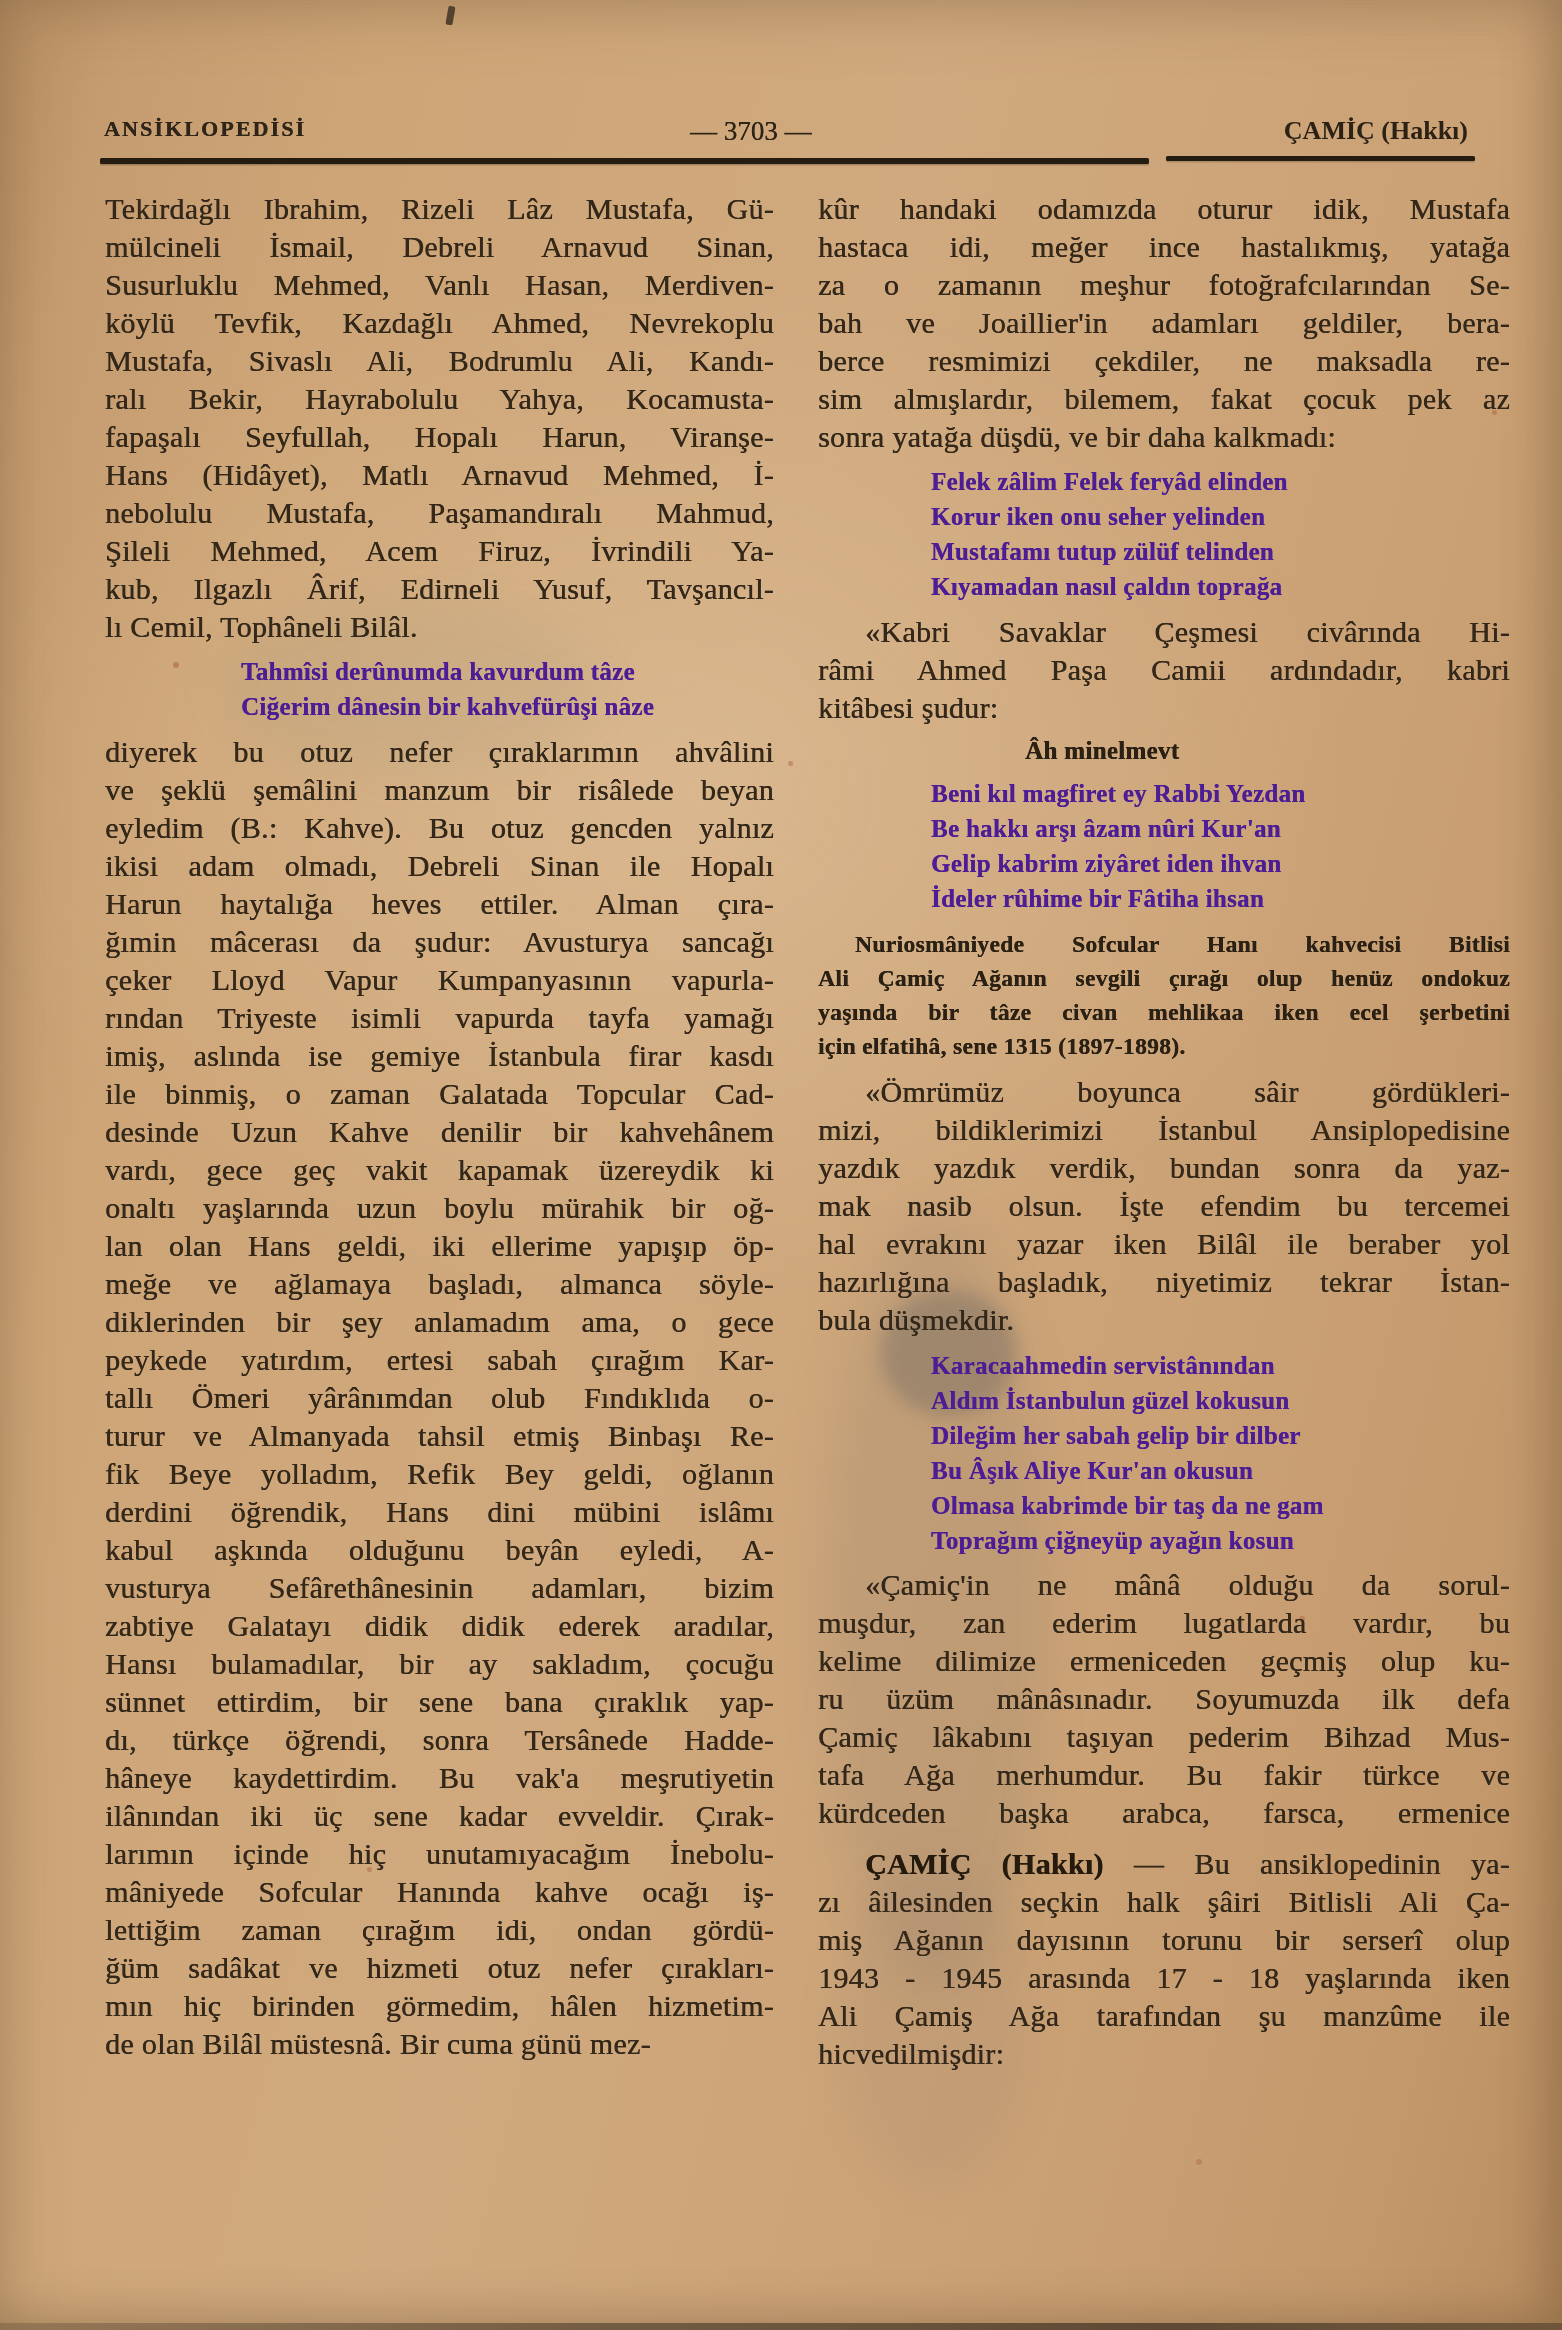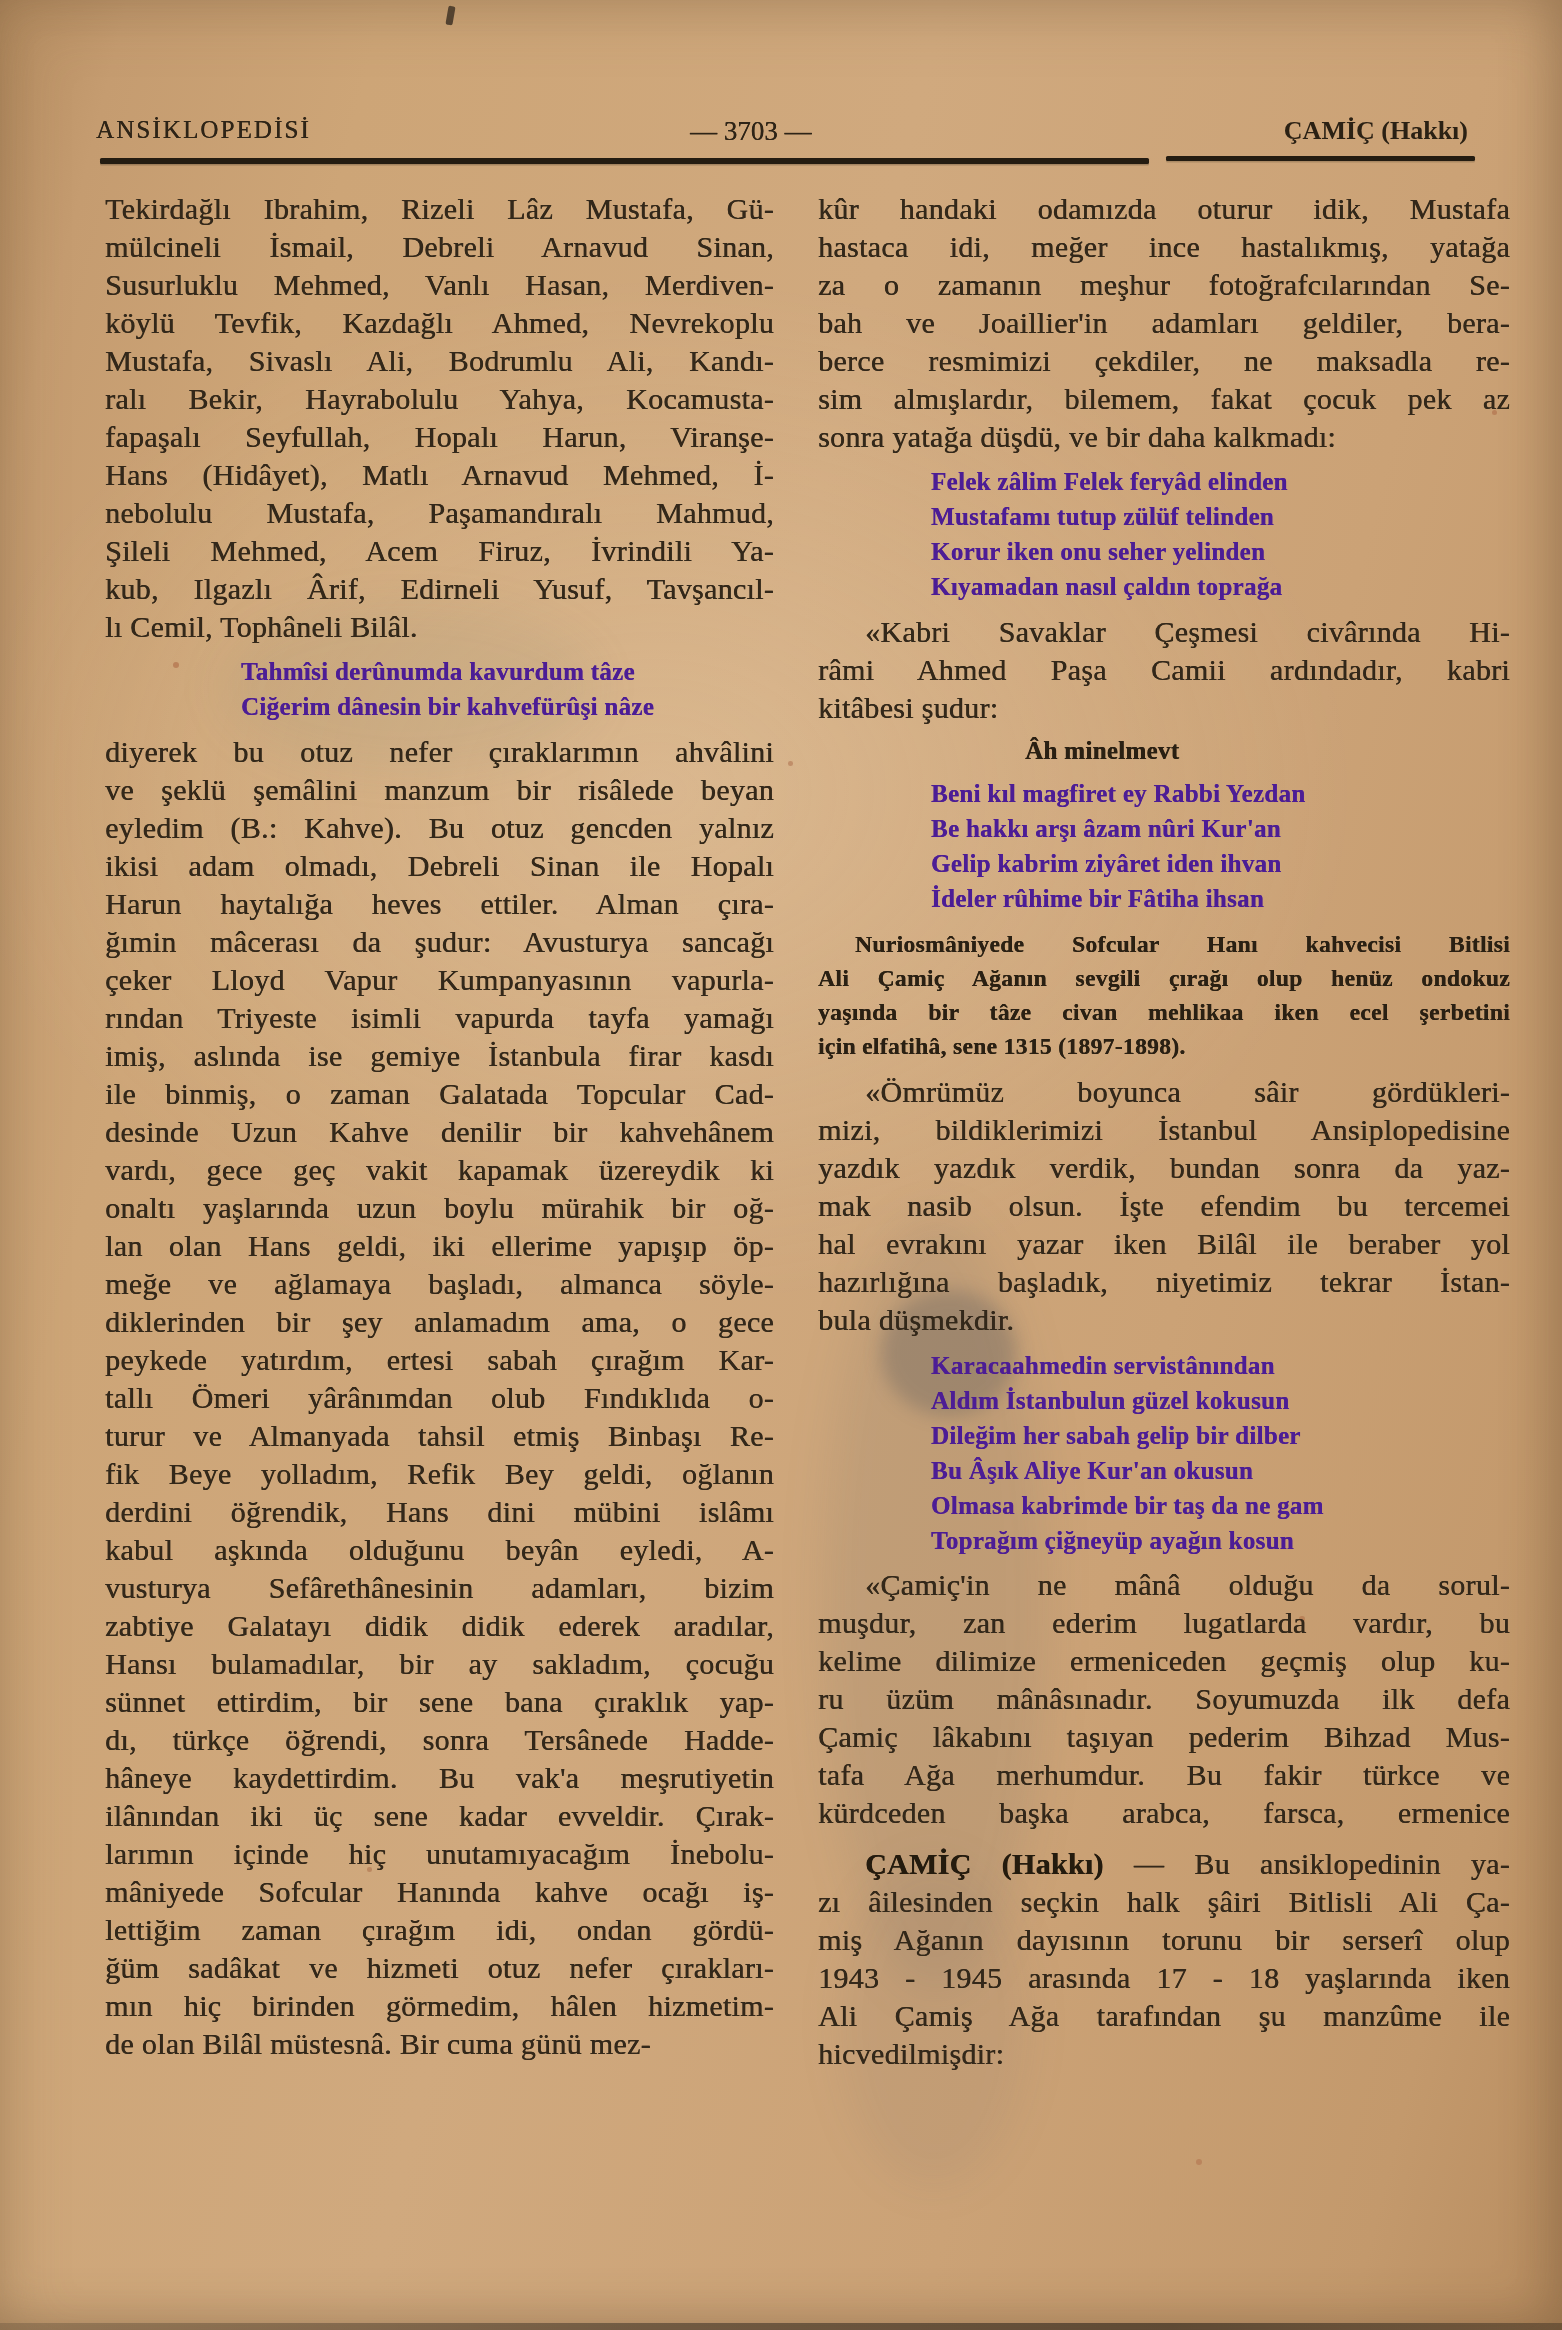"ANSİKLOPEDİSİ" #hdr-left { font-size: 25px -> 22px; font-weight: normal -> bold; left: 96px -> 104px }
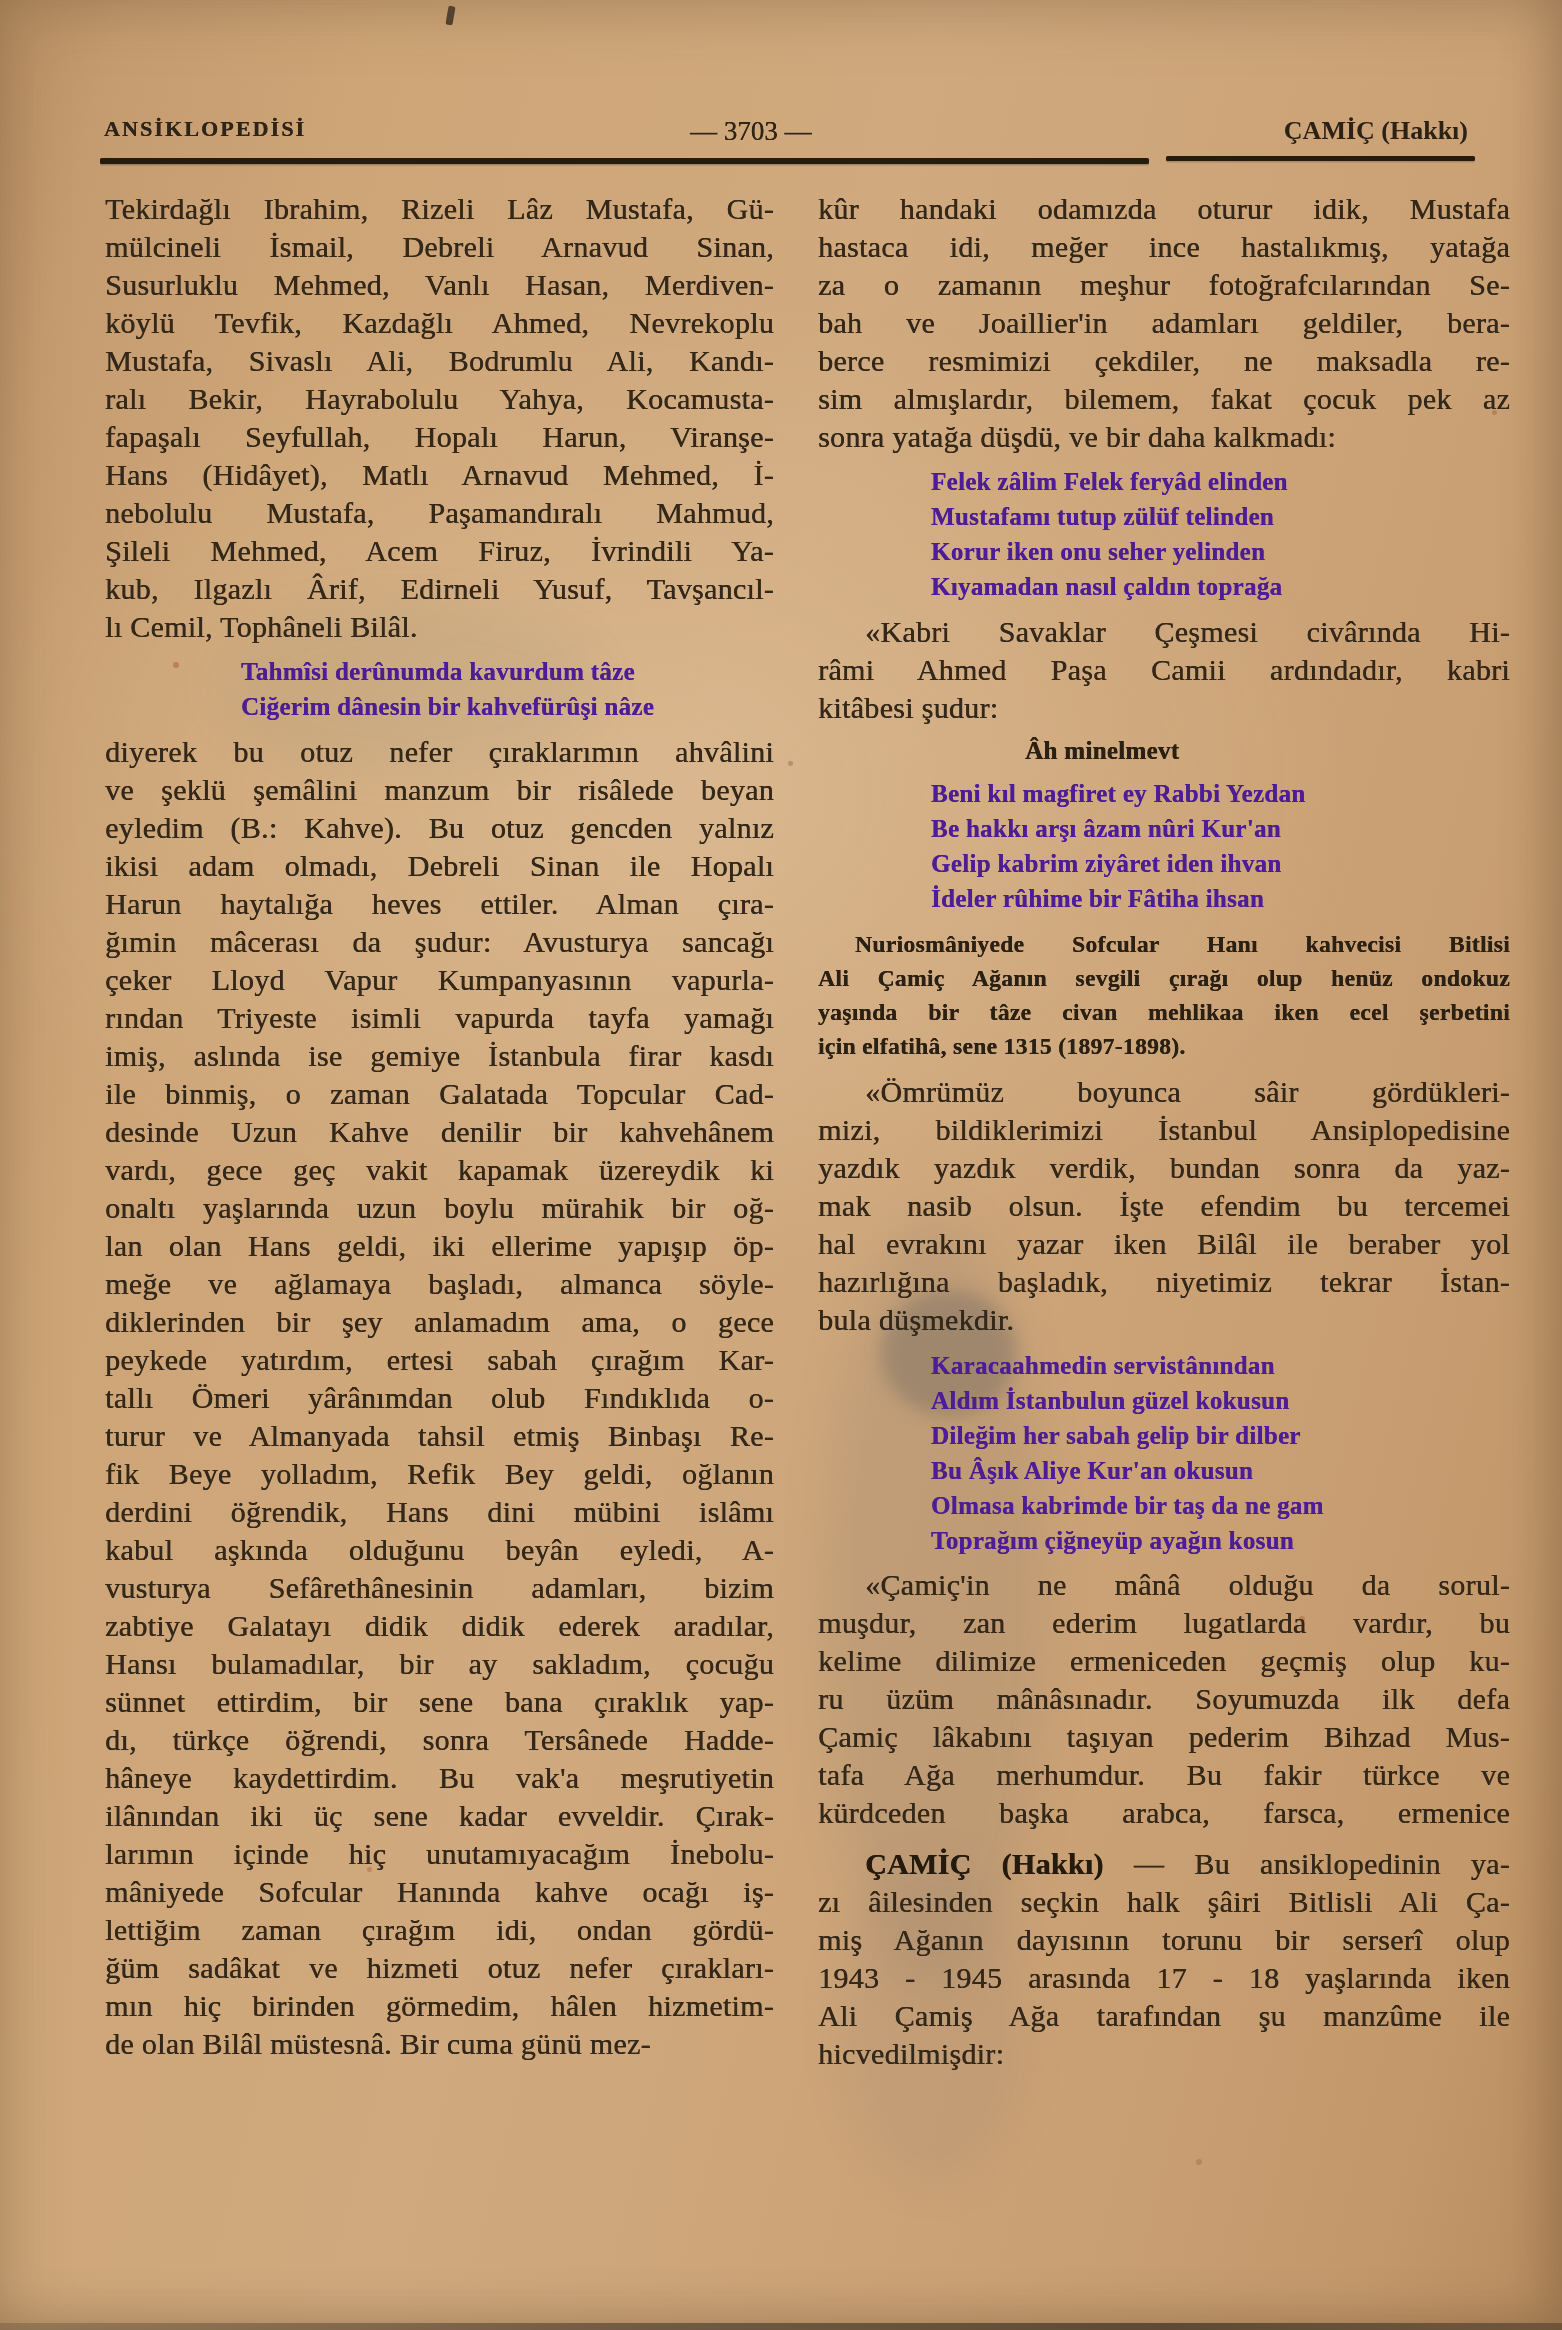"Mustafamı tutup zülüf telinden" div.line { order: before "Korur iken onu seher yelinden" -> after "Korur iken onu seher yelinden" }
